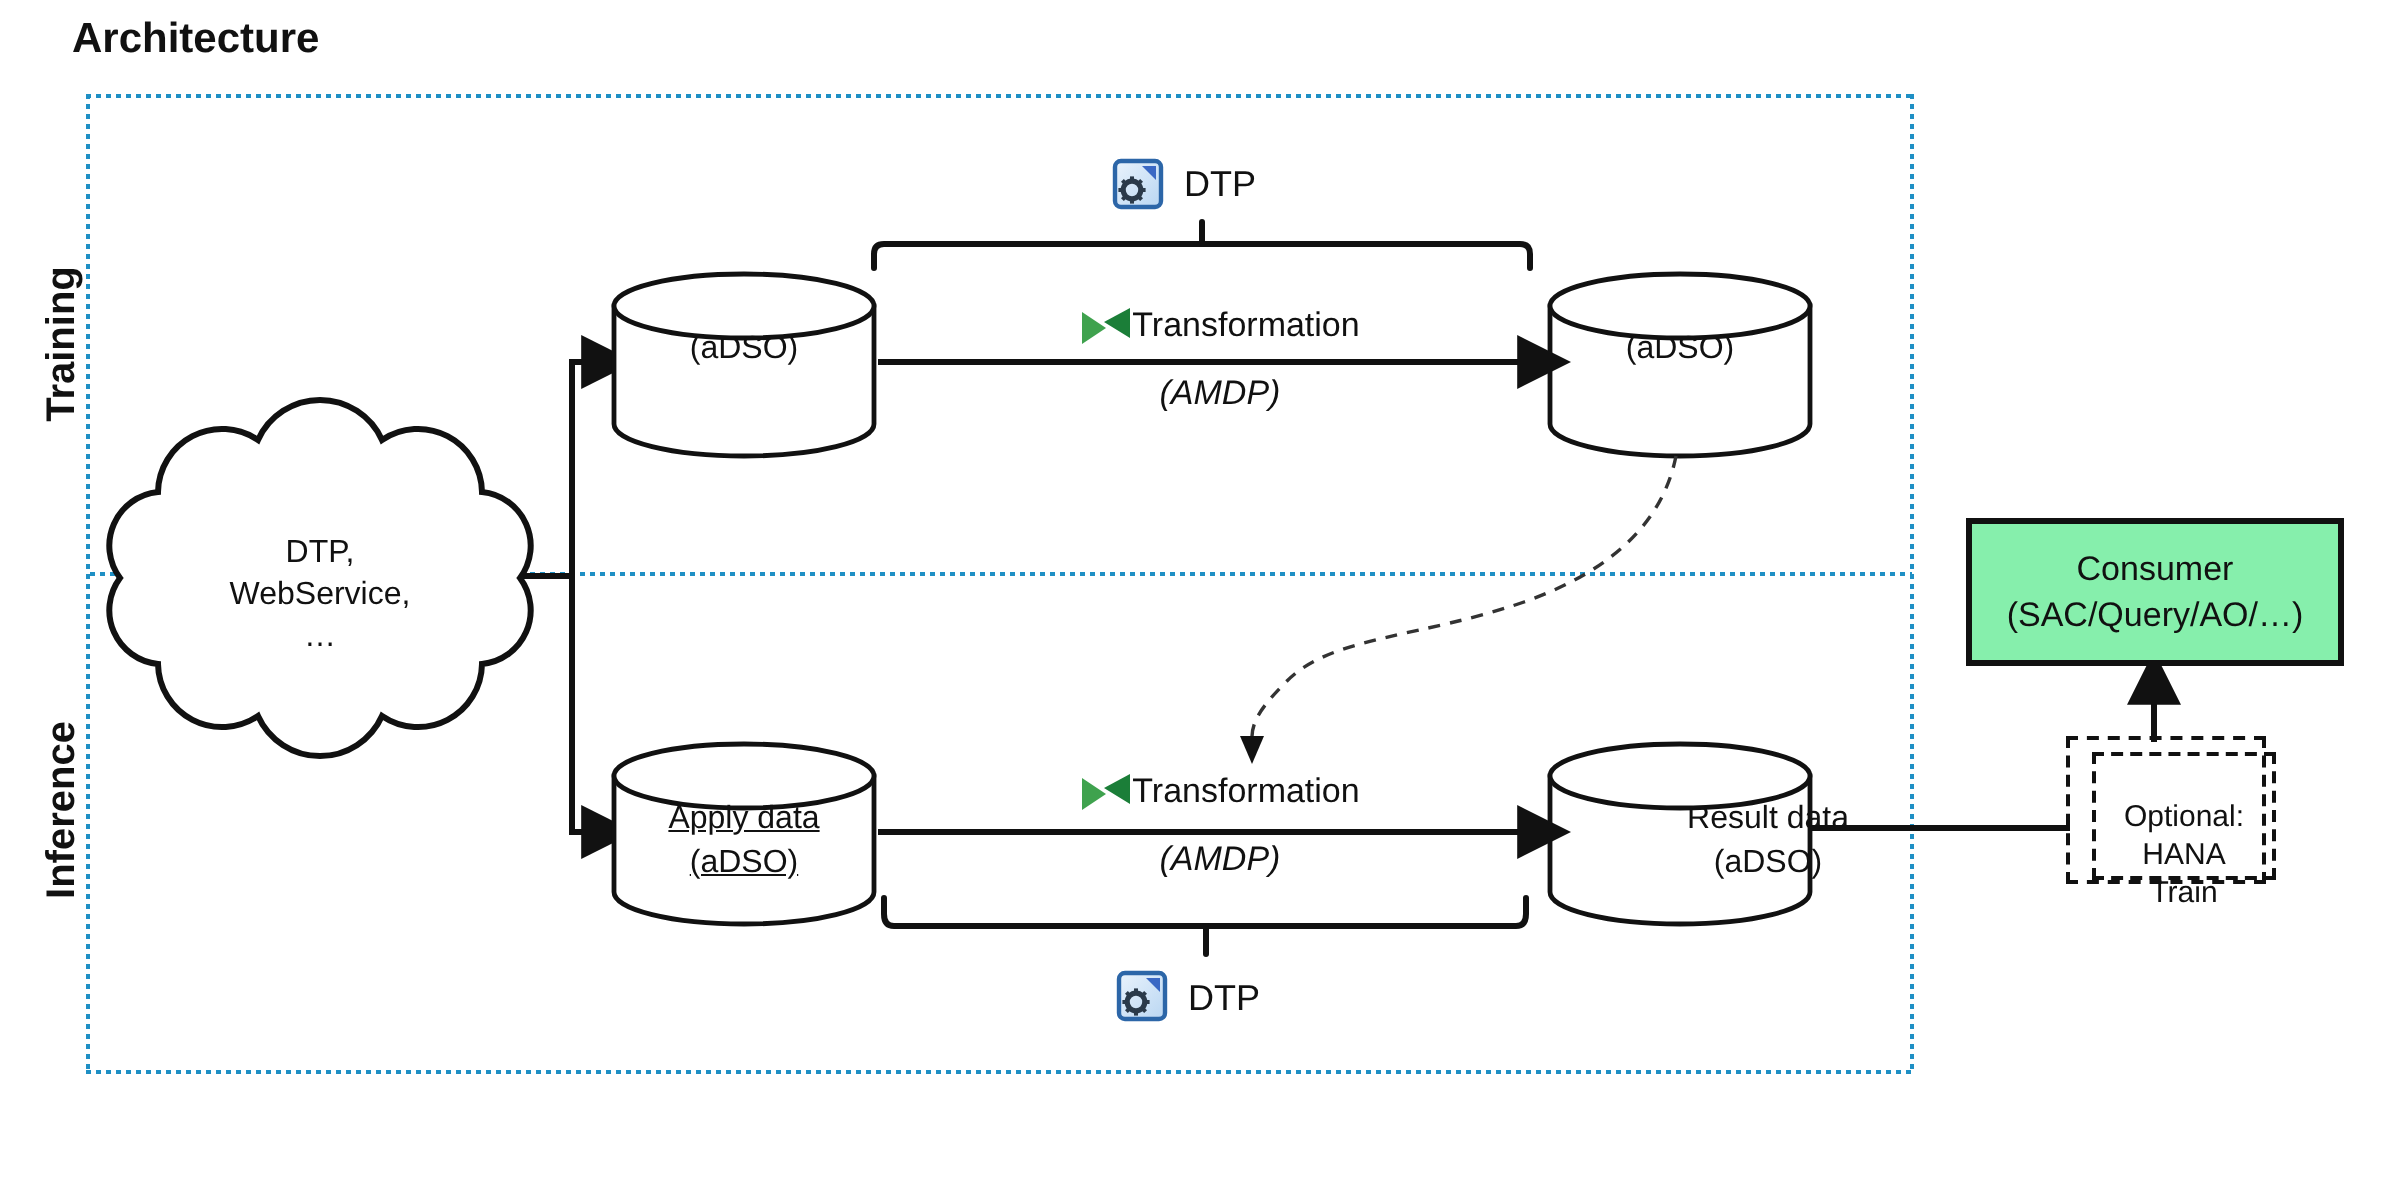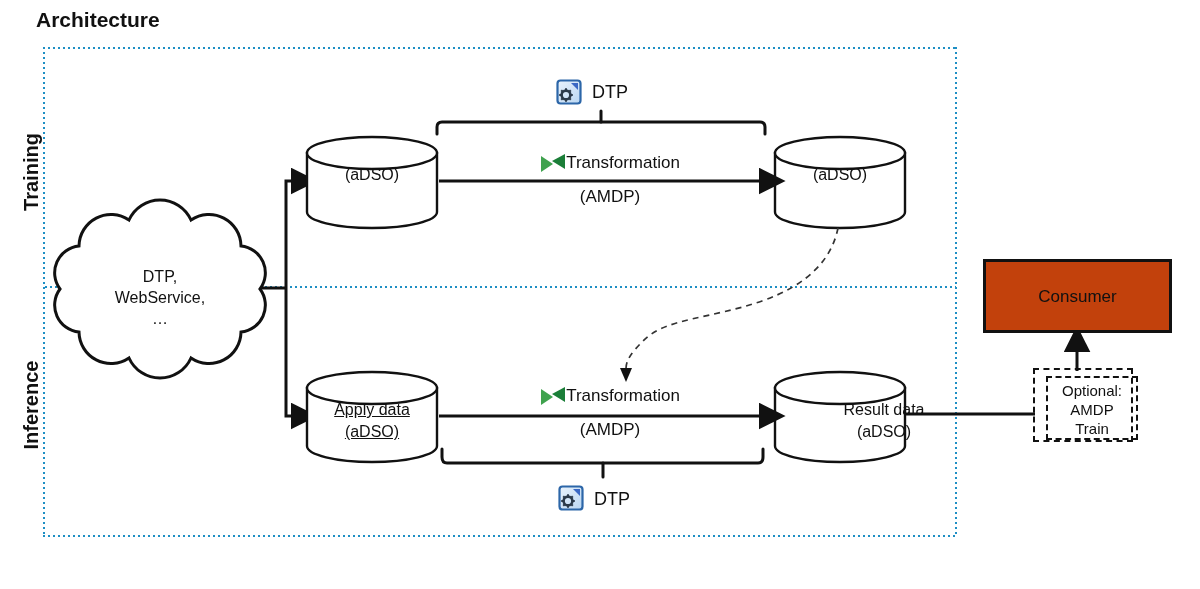"(AMDP)" .amdp { font-style: none -> italic }
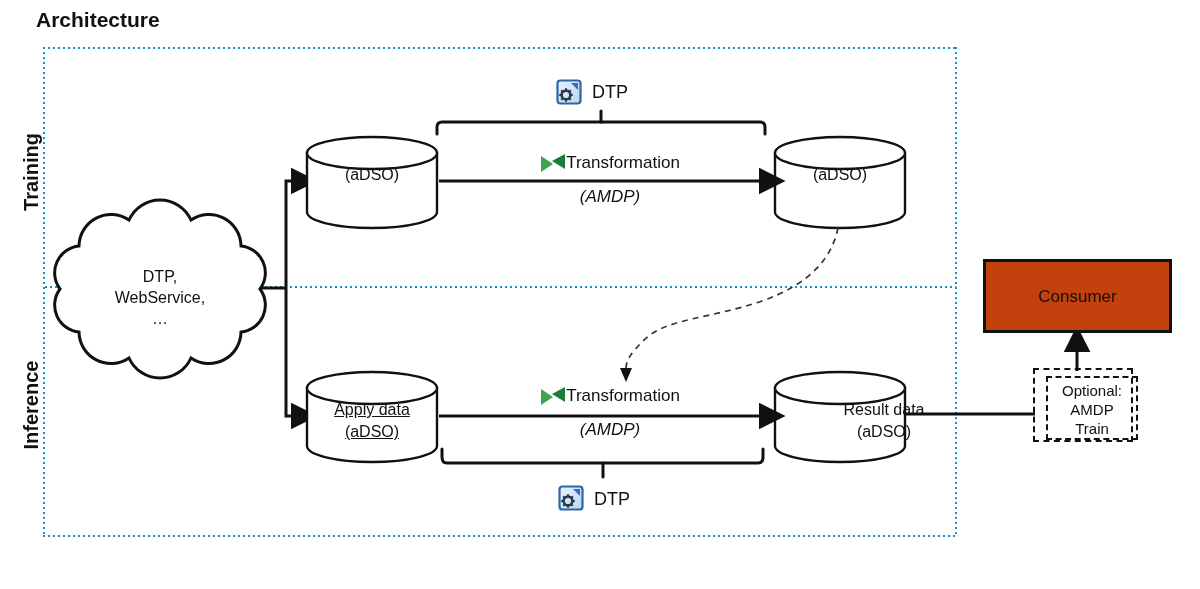"Consumer" .consumer-box { background: #c2410c -> #86efac }
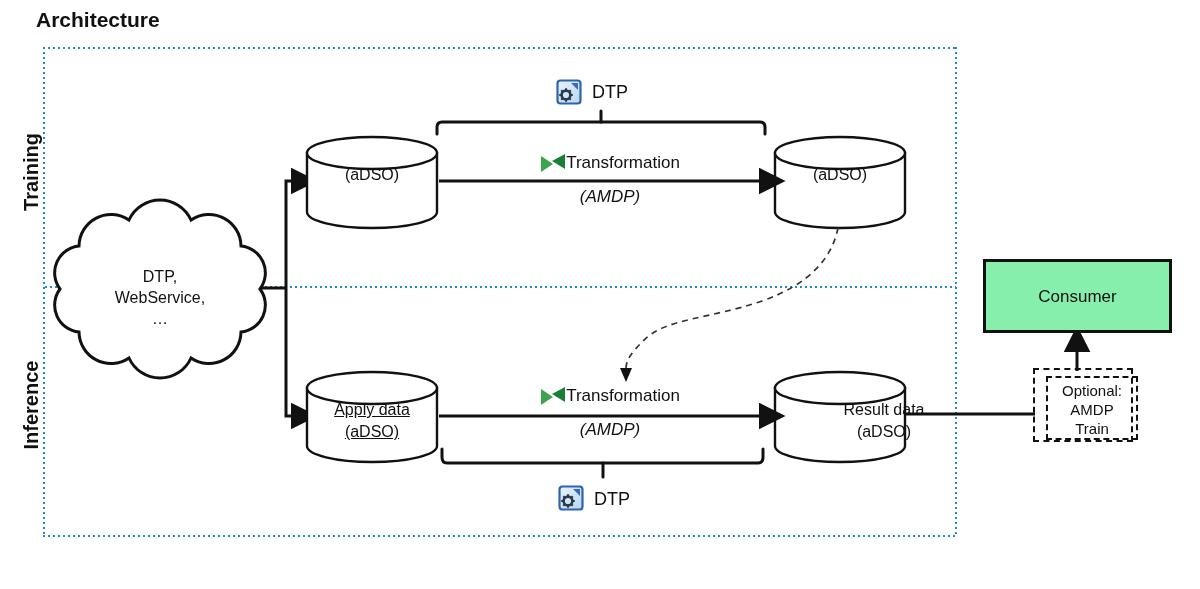"(SAC/Query/AO/…)" span { html: none -> <span>(SAC/Query/AO/…)</span> }
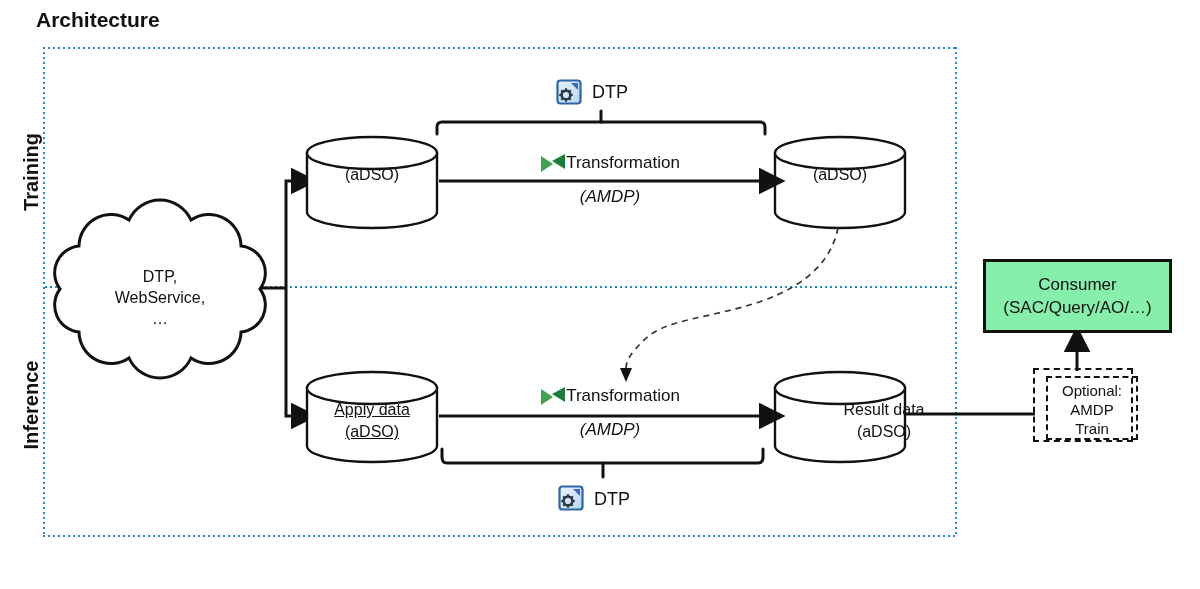"Optional:" .optional-text { top: 381px -> 399px }
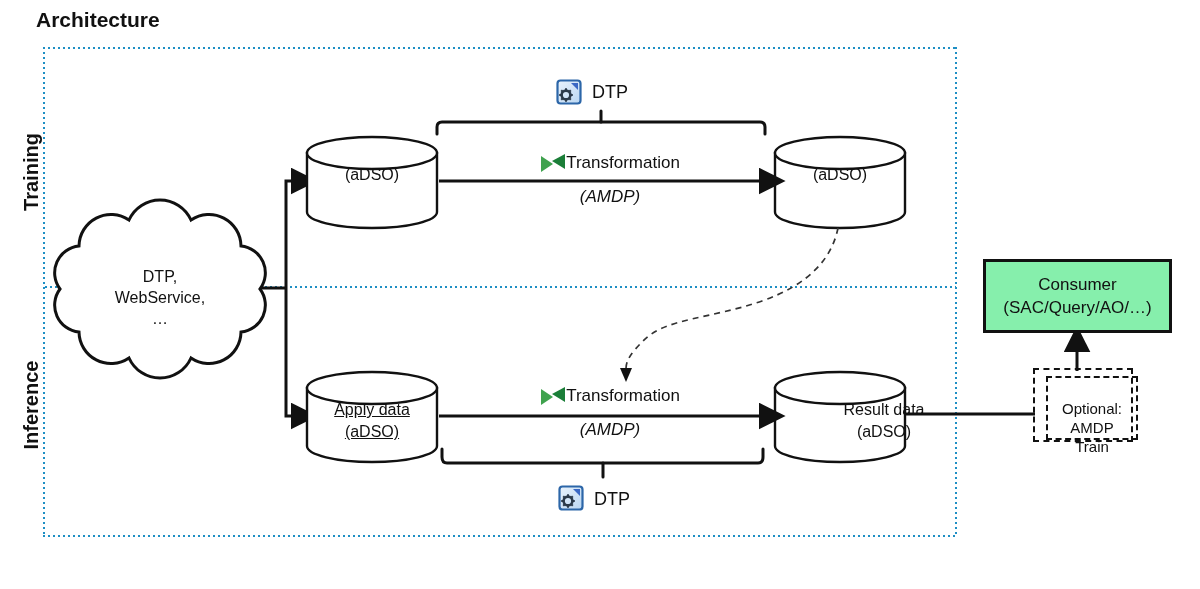"AMDP" span { text: AMDP -> HANA }
